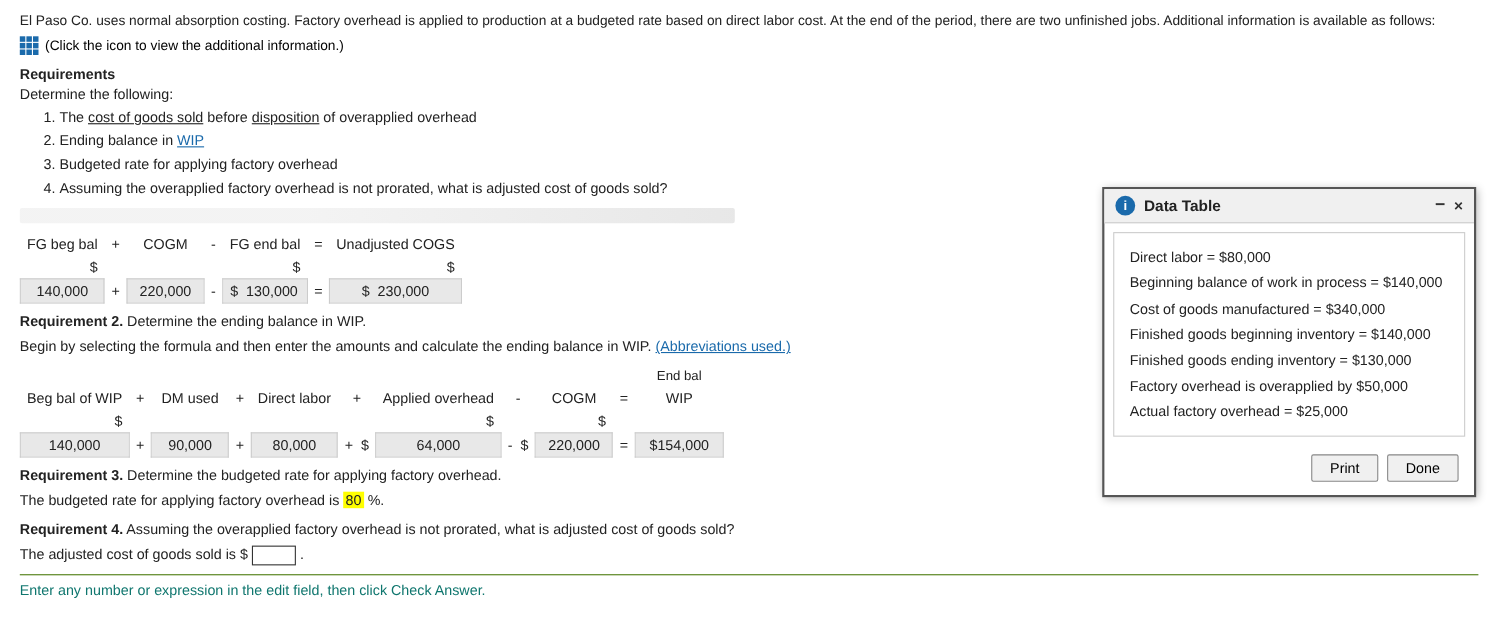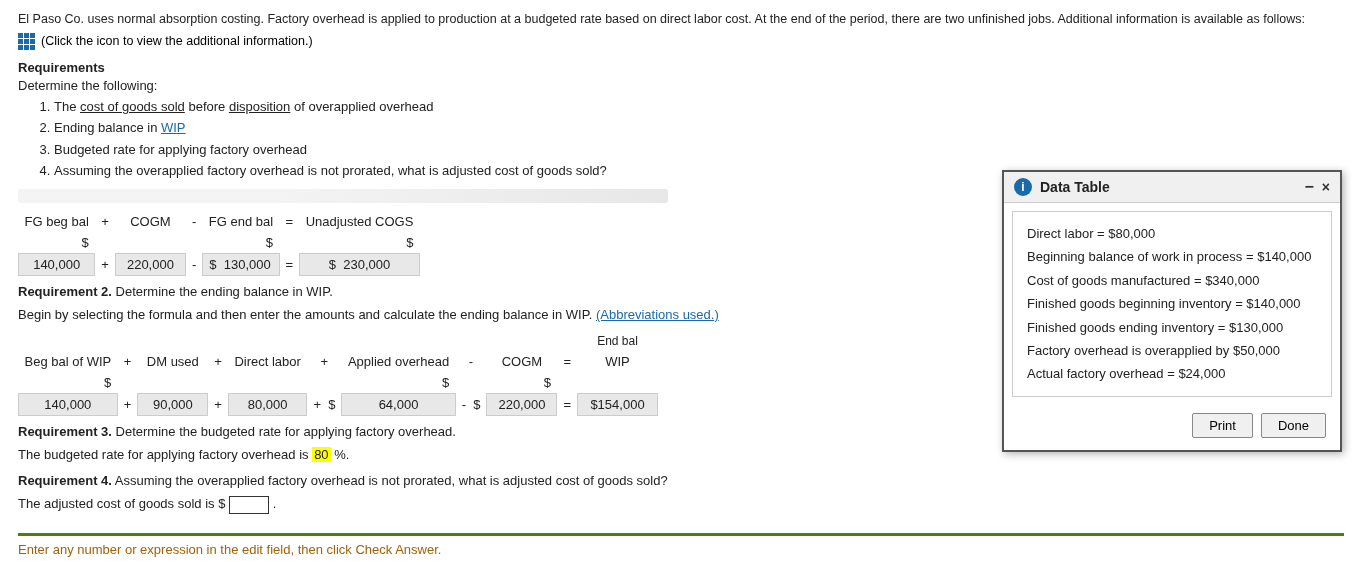"Actual factory overhead = $24,000" div { text: $24,000 -> $25,000 }
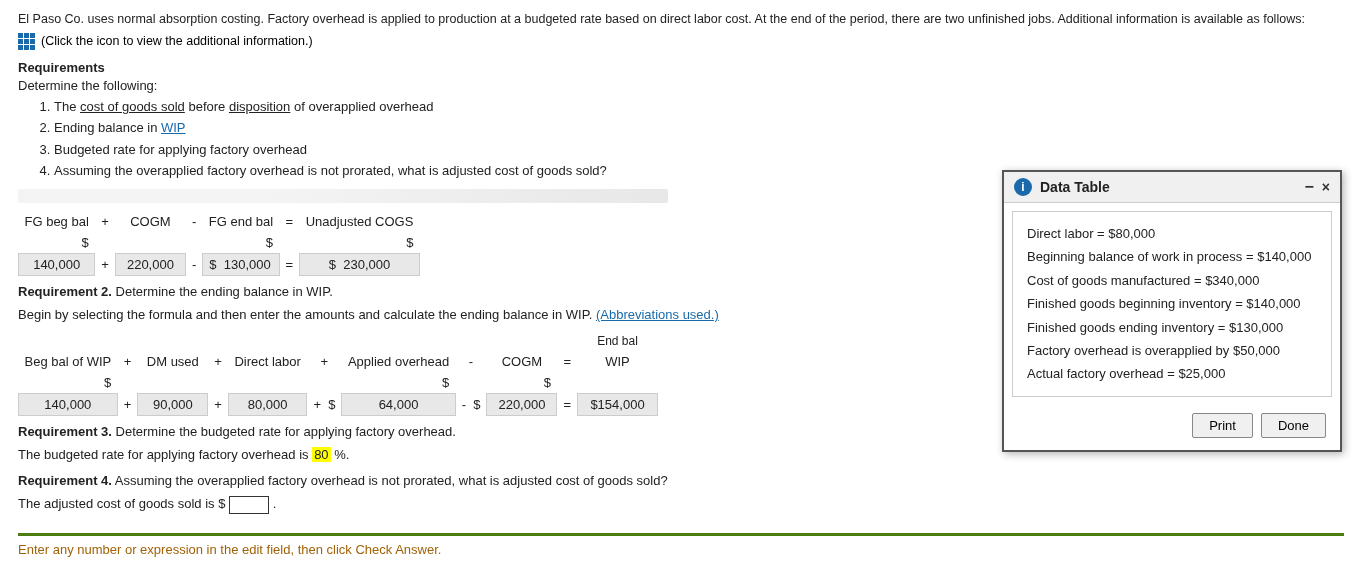"Enter any number or expression" .bottom-note { border-top: 3px solid #4d7c0f -> 1px solid #4d7c0f; color: #a16207 -> #0f766e; margin-top: 19px -> 8px }
